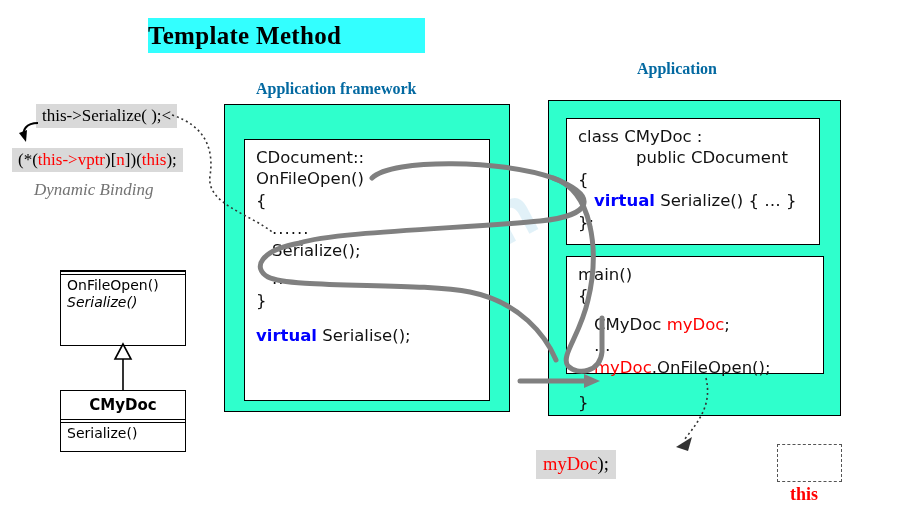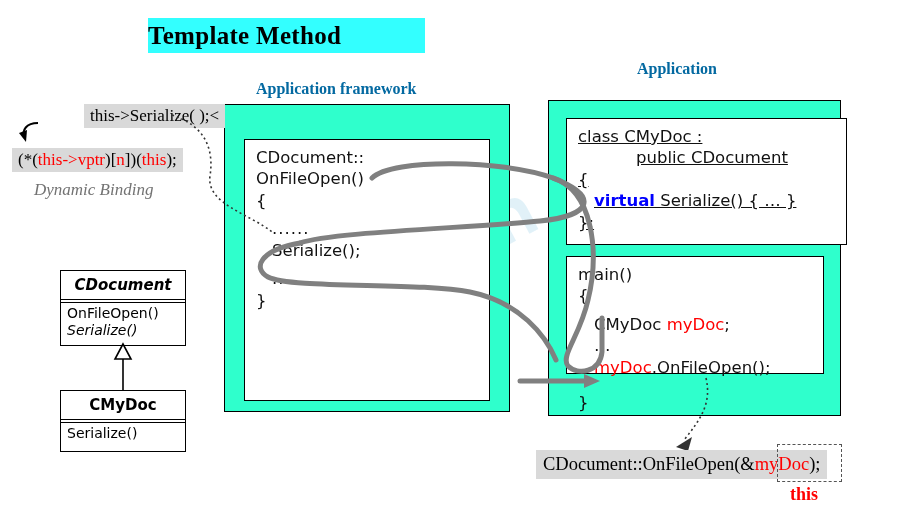"this->Serialize( );<" #callout-serialize { margin-left: 48px -> none }
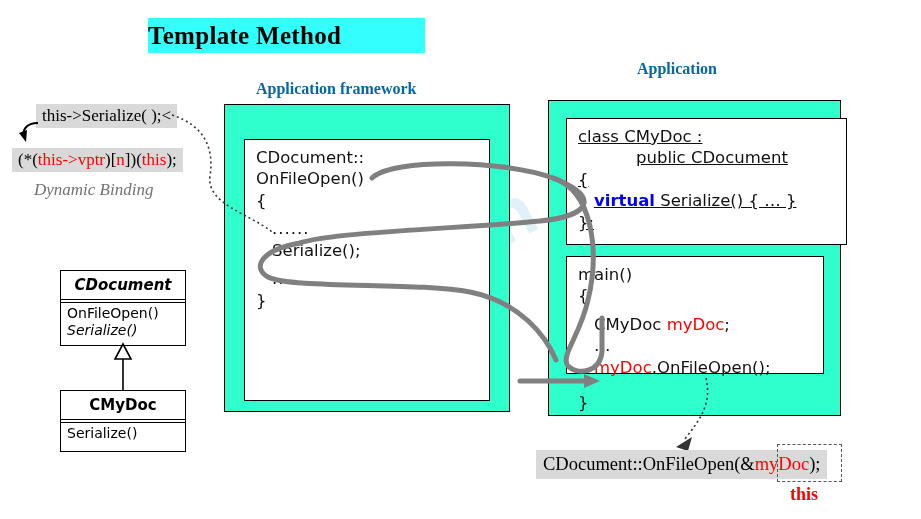"class CMyDoc :" #code-class { text-decoration: underline -> none; width: 281px -> 254px }
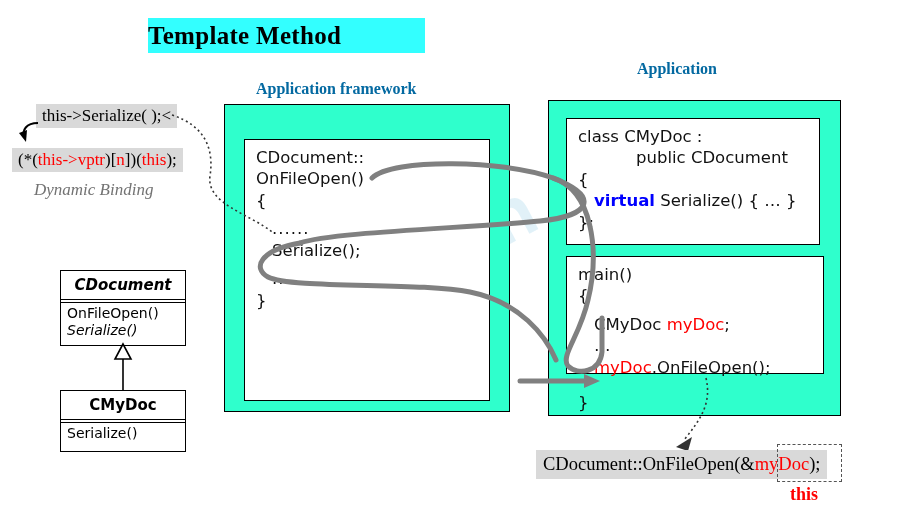"CDocument" div.uml-title { html: <div>CDocument</div> -> none }
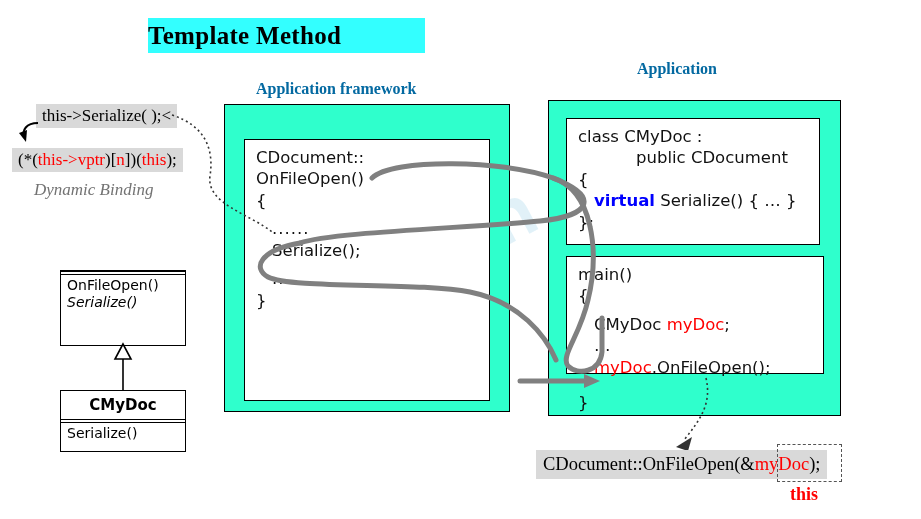"virtual Serialise();" div { html: none -> <div><span>virtual</span><span> Serialise();</span></div> }
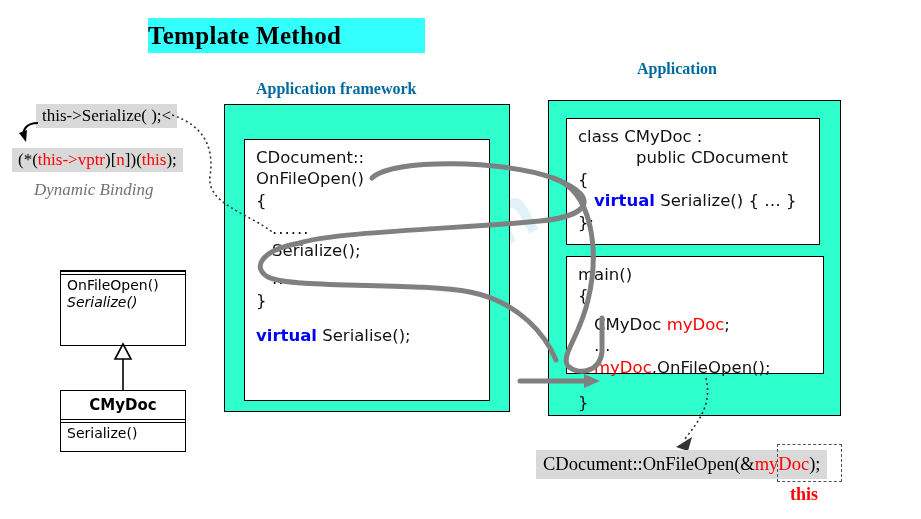"CDocument::OnFileOpen(&" span { html: <span>CDocument::OnFileOpen(&amp;</span> -> none }
